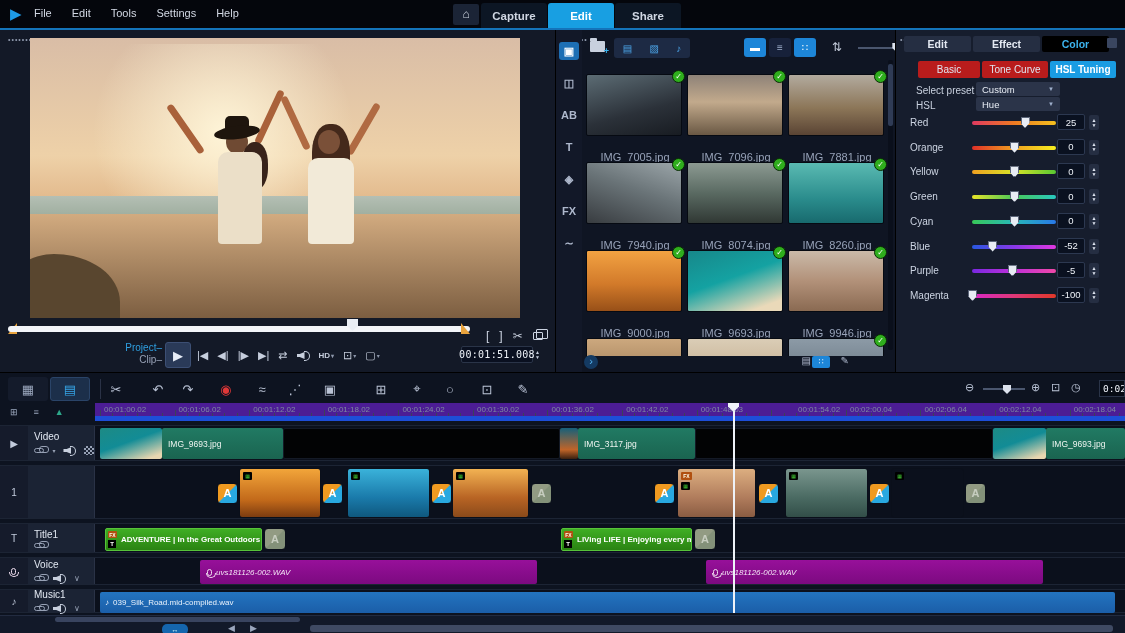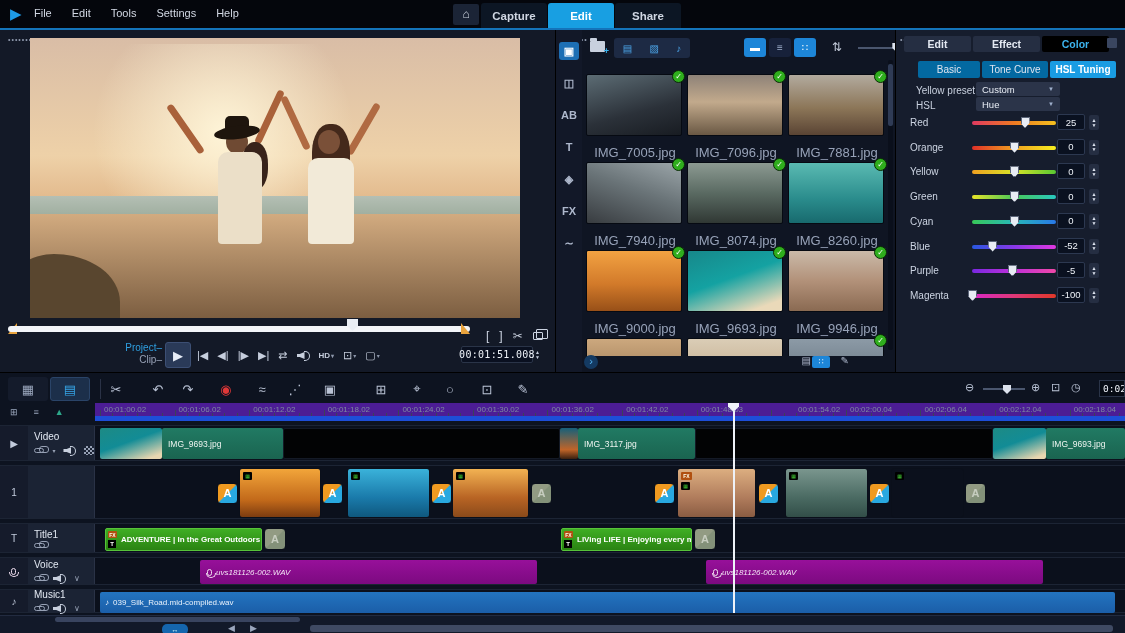"Basic" .stab { background: #0369a1 -> #b91c1c }
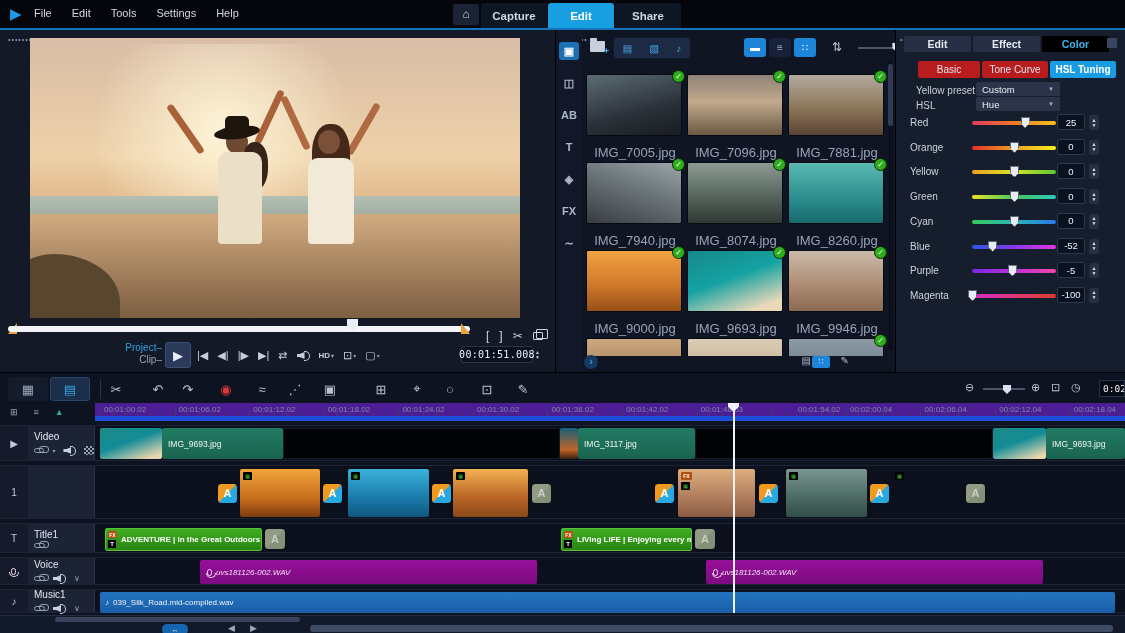"Yellow preset" div.olabel { text: Yellow -> Select }
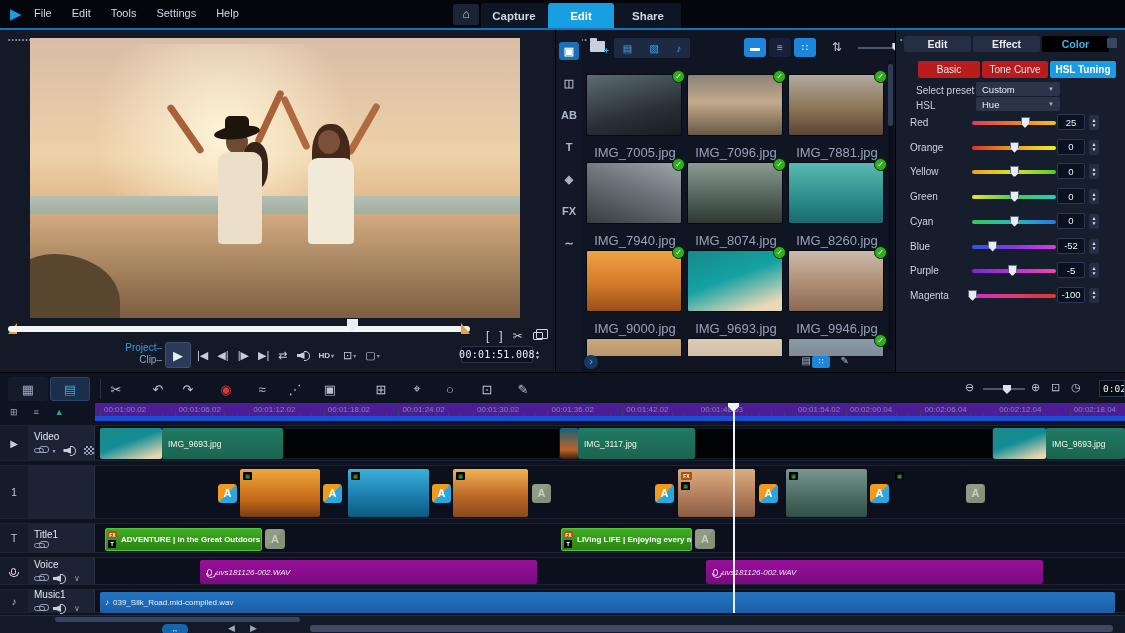"IMG_7005.jpg" .gname { font-size: 13px -> 11px; margin-top: 9px -> 15px }
